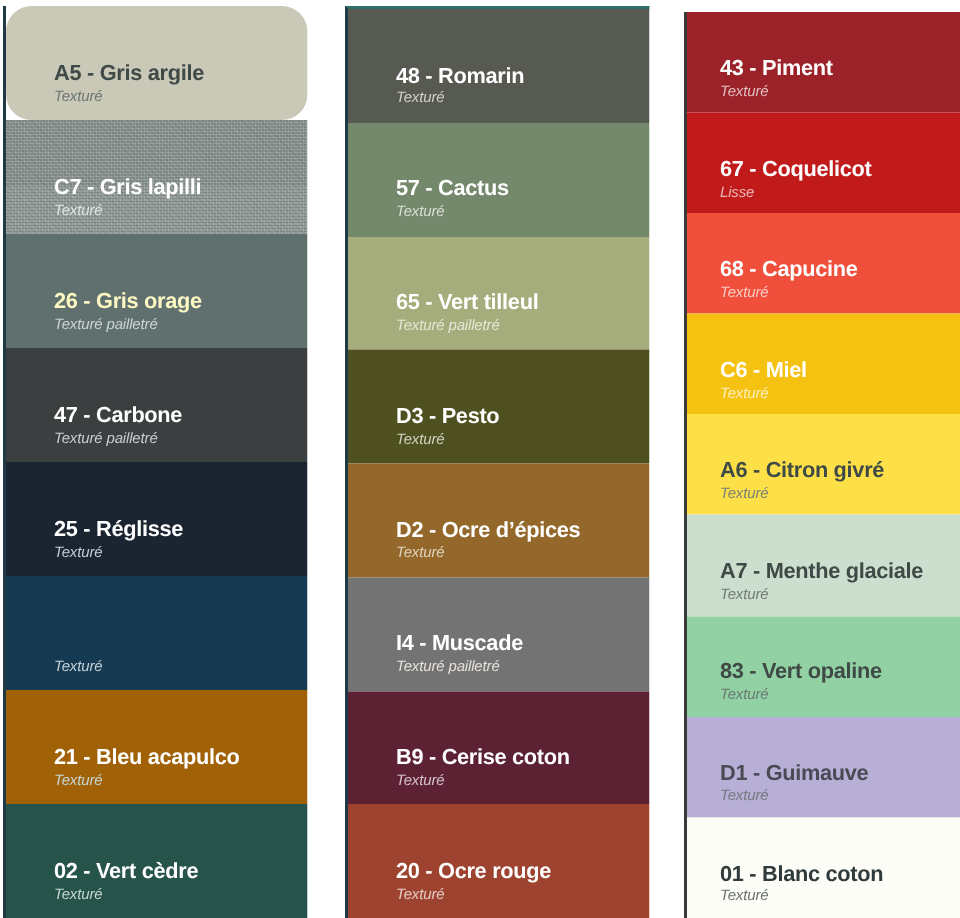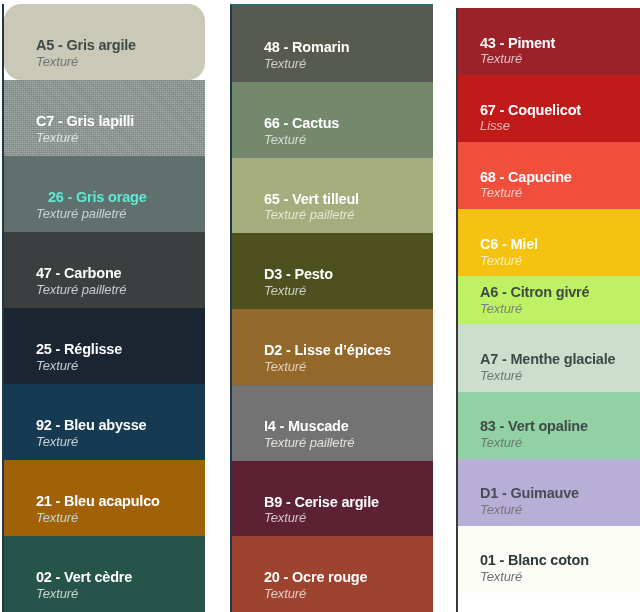"Texturé" .swatch-finish { font-size: 13px -> 10px }
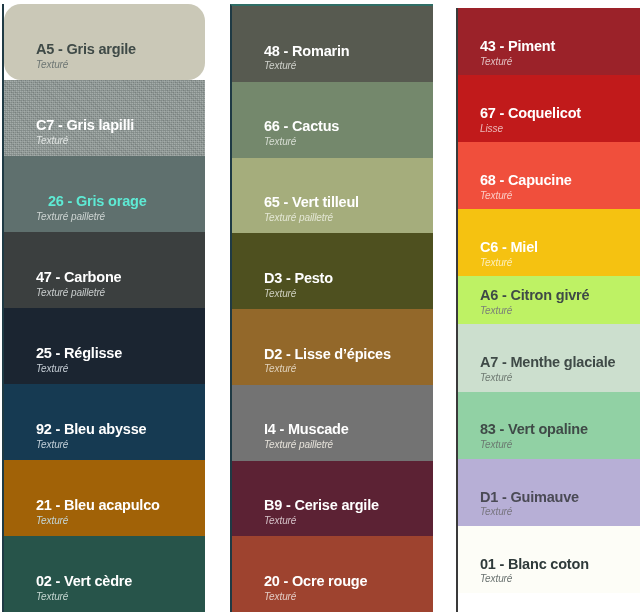"66 - Cactus" div.swatch-name { text: 66 -> 57 }
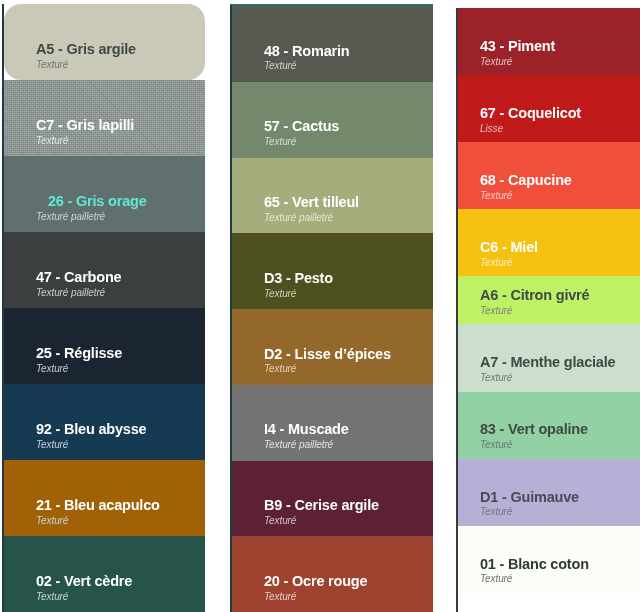"26 - Gris orage" div.swatch-name { color: #5eead4 -> #fef9c3; margin-left: 12px -> none }
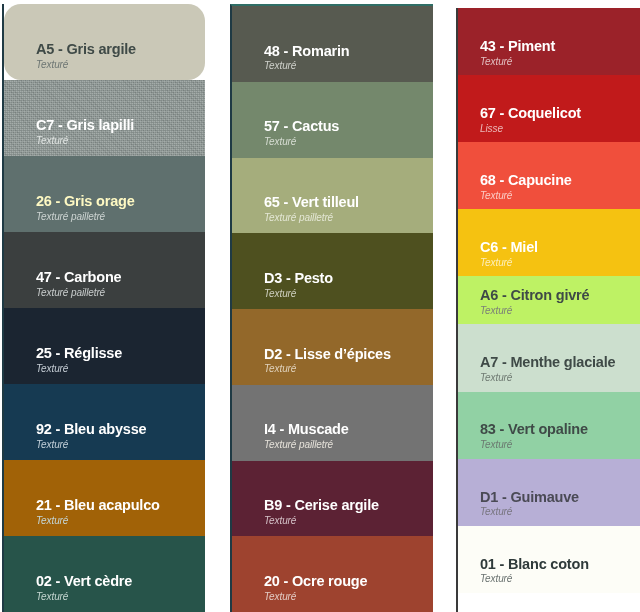"A6 - Citron givré" div.swatch { background: #bef264 -> #fde047; height: 48px -> 67px }
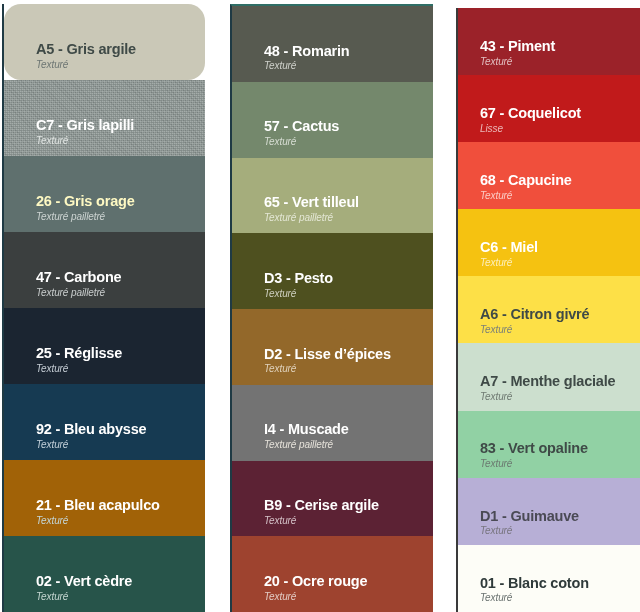"D2 - Lisse d’épices" div.swatch-name { text: Lisse -> Ocre }
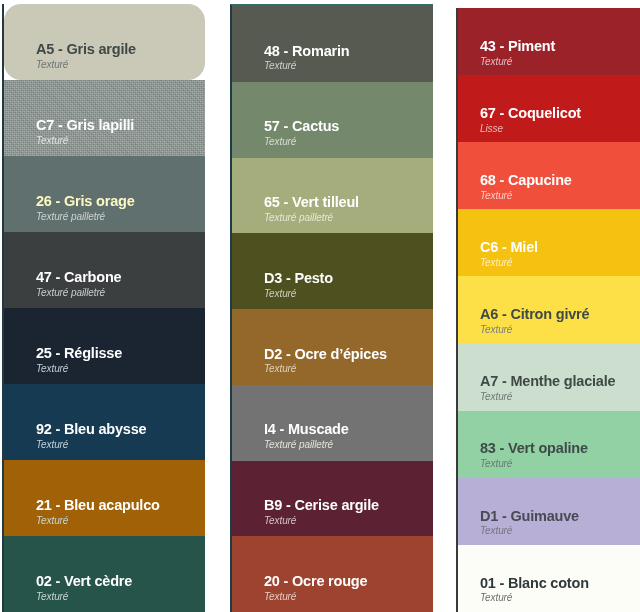"92 - Bleu abysse" div.swatch-name { html: <div>92 - Bleu abysse</div> -> none }
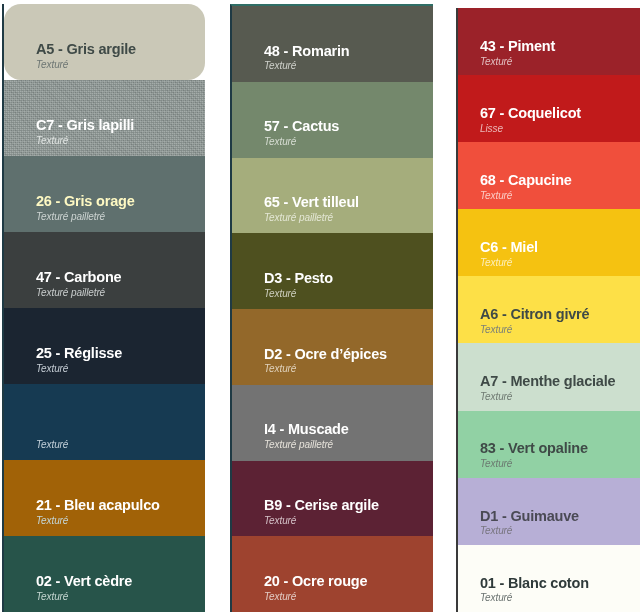"B9 - Cerise argile" div.swatch-name { text: argile -> coton }
